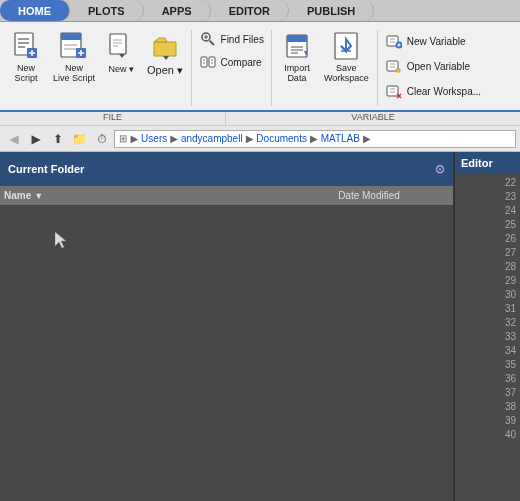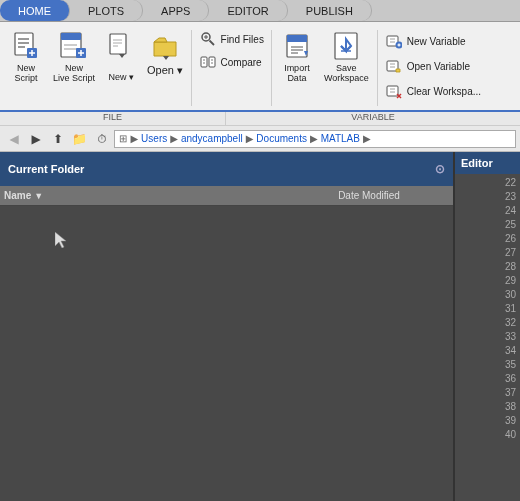"HOME" .tab { font-weight: normal -> bold }
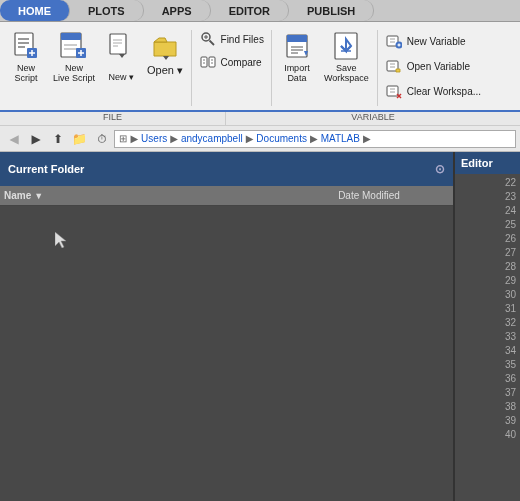"New ▾" div.ribbon-btn { gap: 8px -> none }
